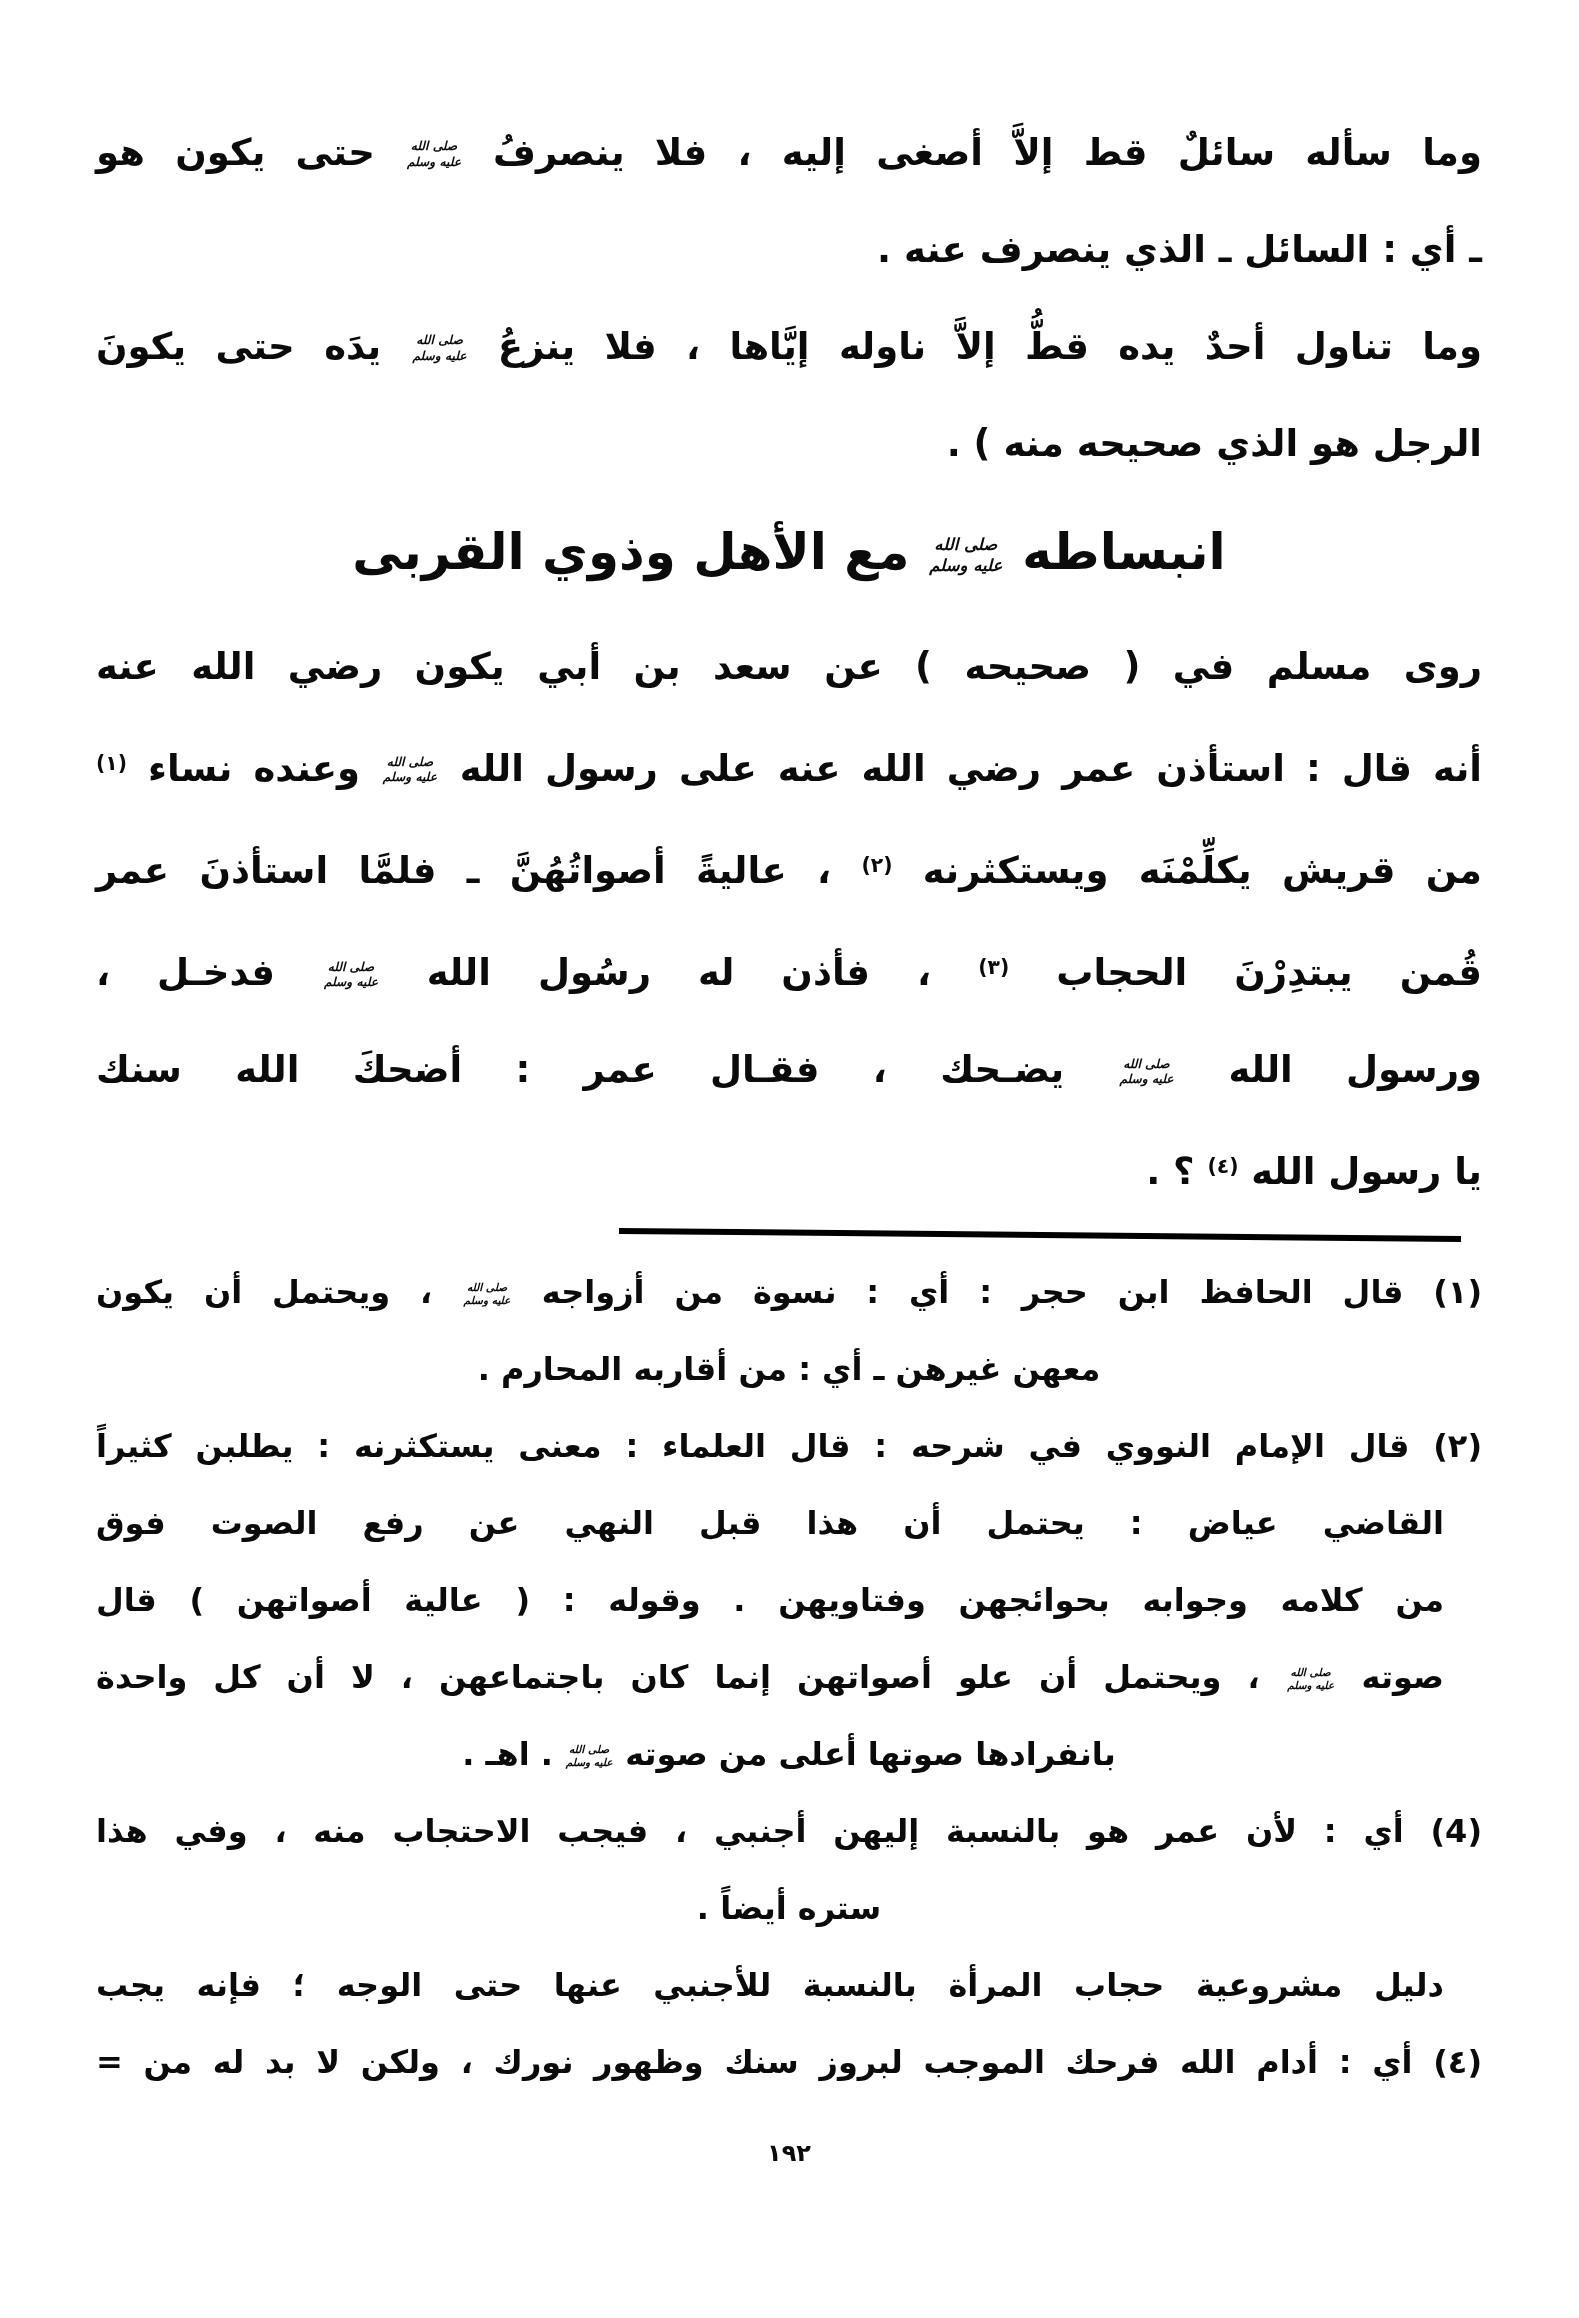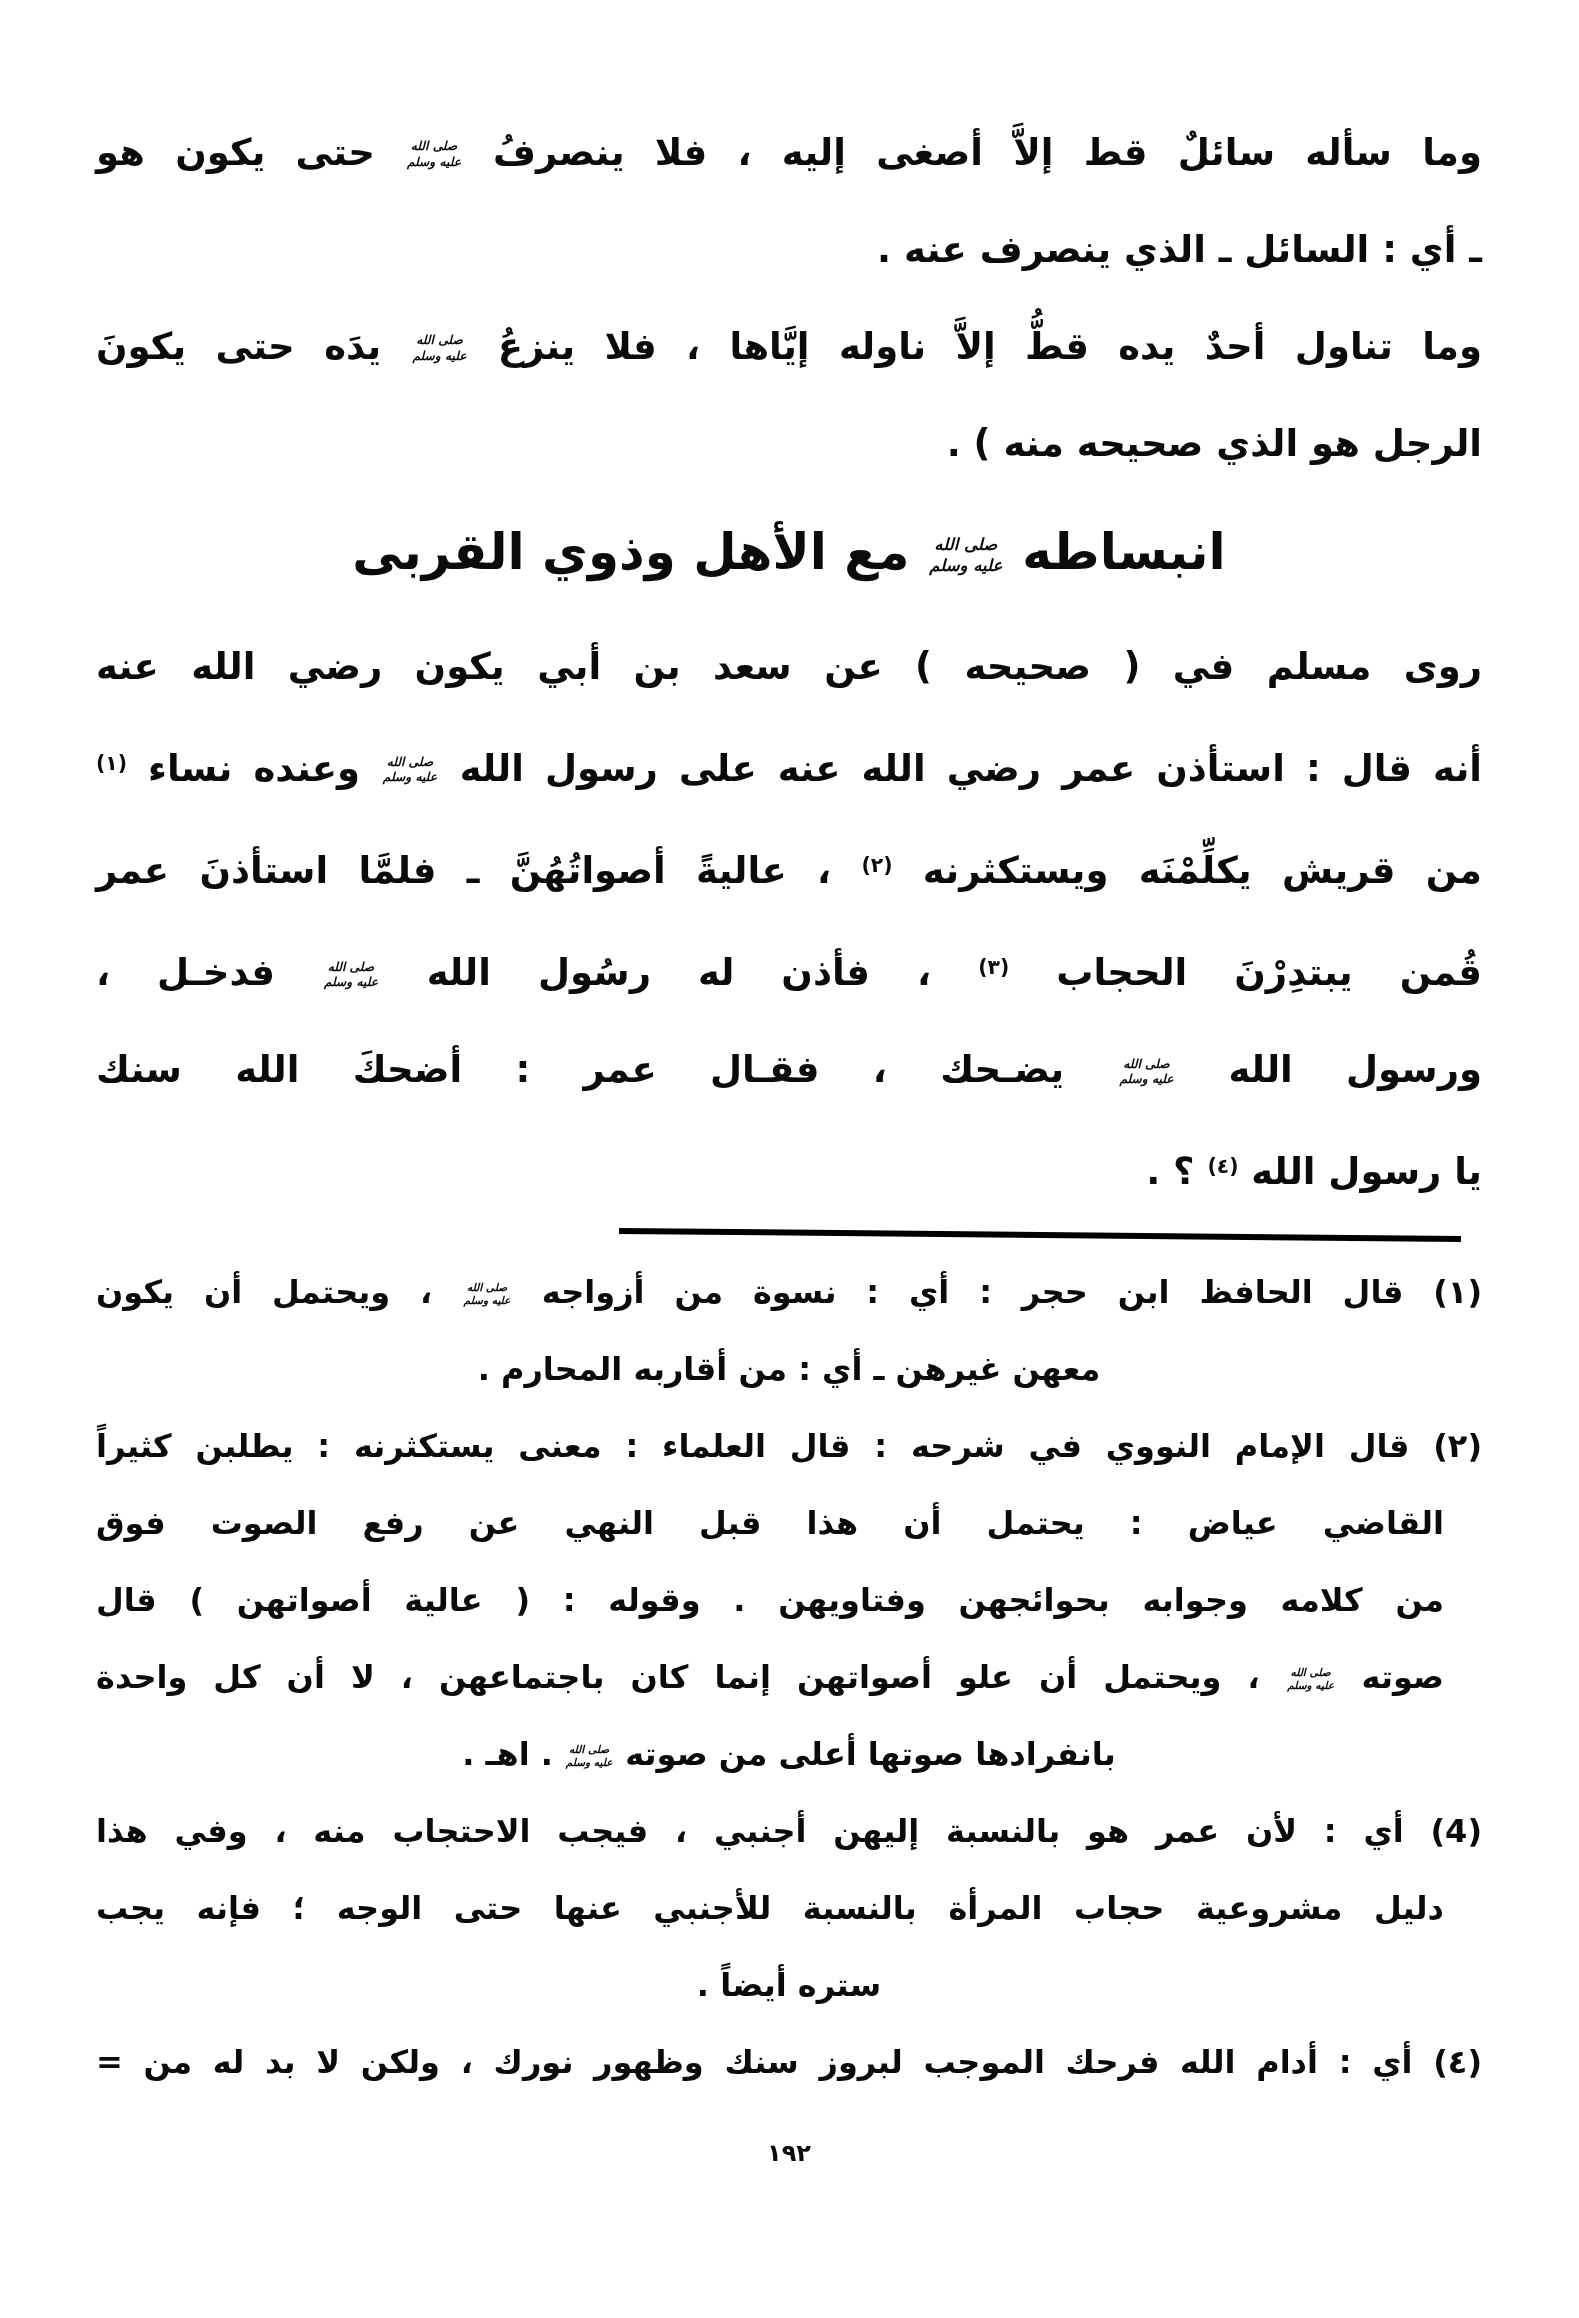"دليل مشروعية حجاب المرأة بالنسبة" div.line { order: before "ستره أيضاً ." -> after "ستره أيضاً ." }
